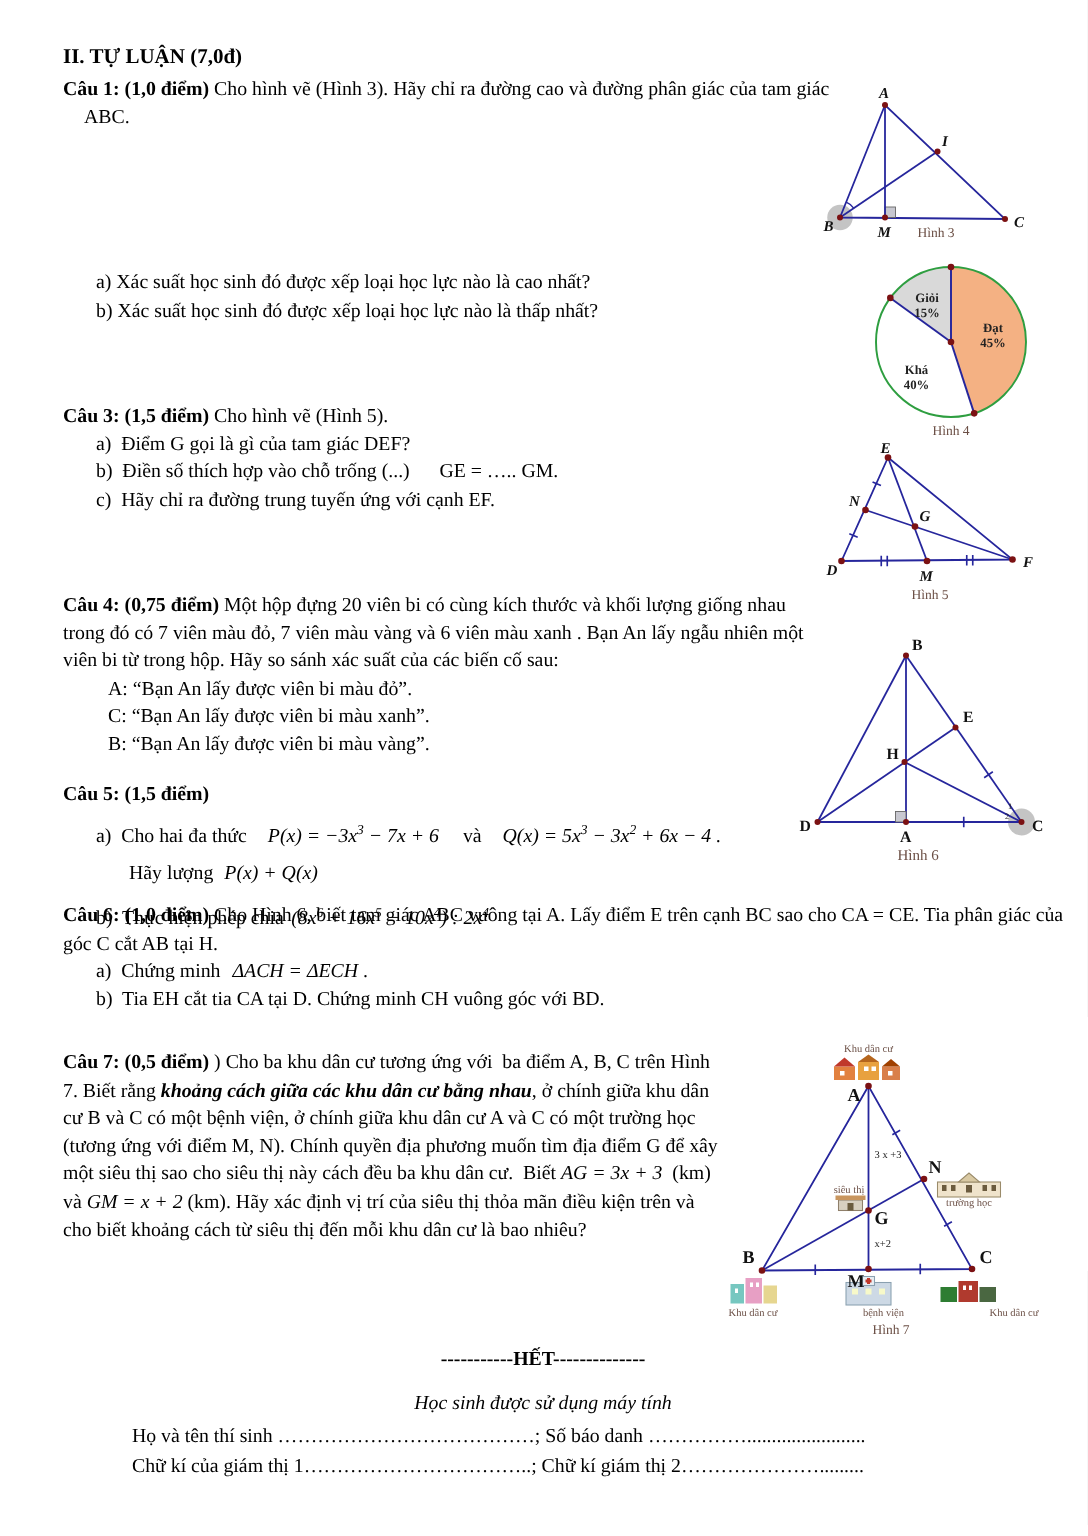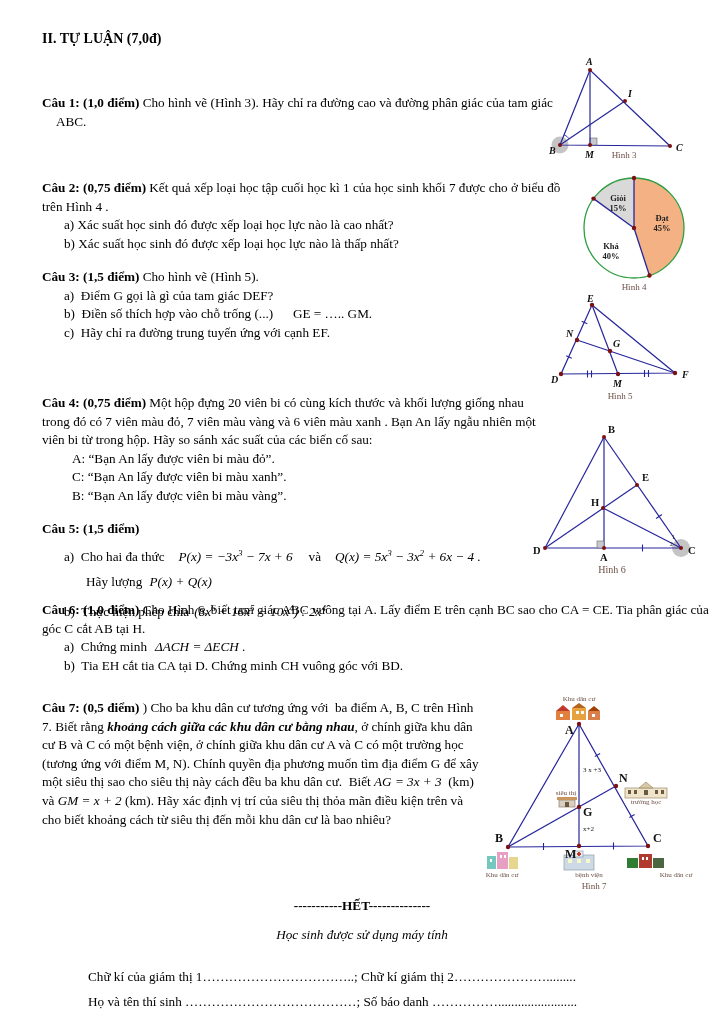"Câu 1: (1,0 điểm) Cho" .ind { margin-top: 44px -> none }
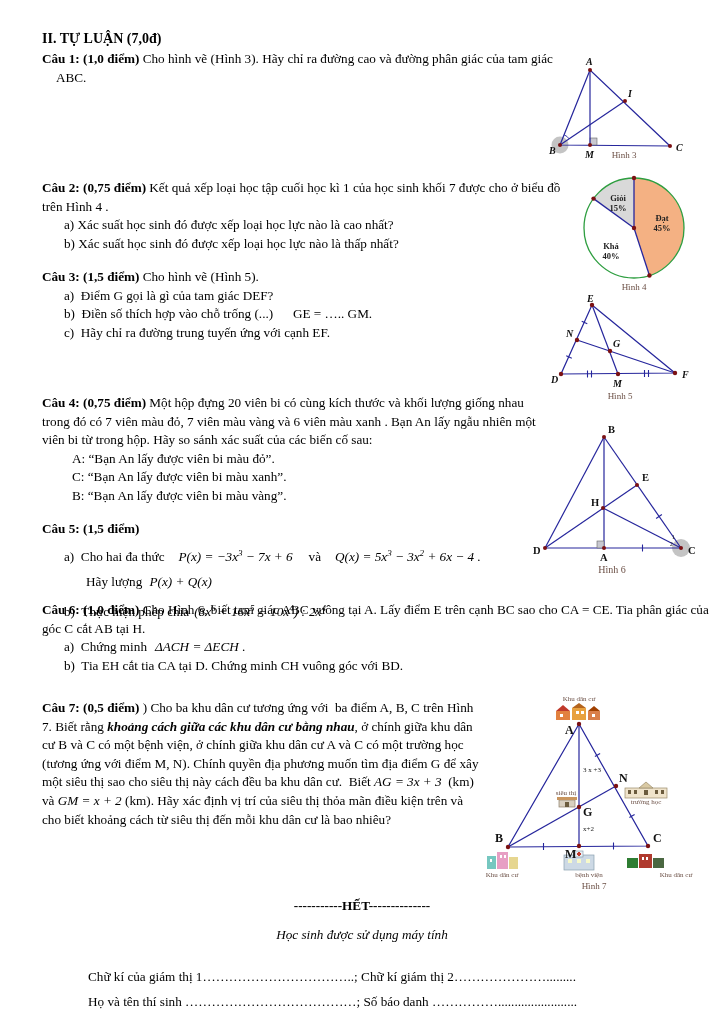"Câu 2: (0,75 điểm) Kết" div { html: <div><span>Câu 2: (0,75 điểm)</span><span> Kết quả xếp loại học tập cuối học kì 1 của học sinh khối 7 được cho ở biểu đồ trên Hình 4 .</span></div> -> none }
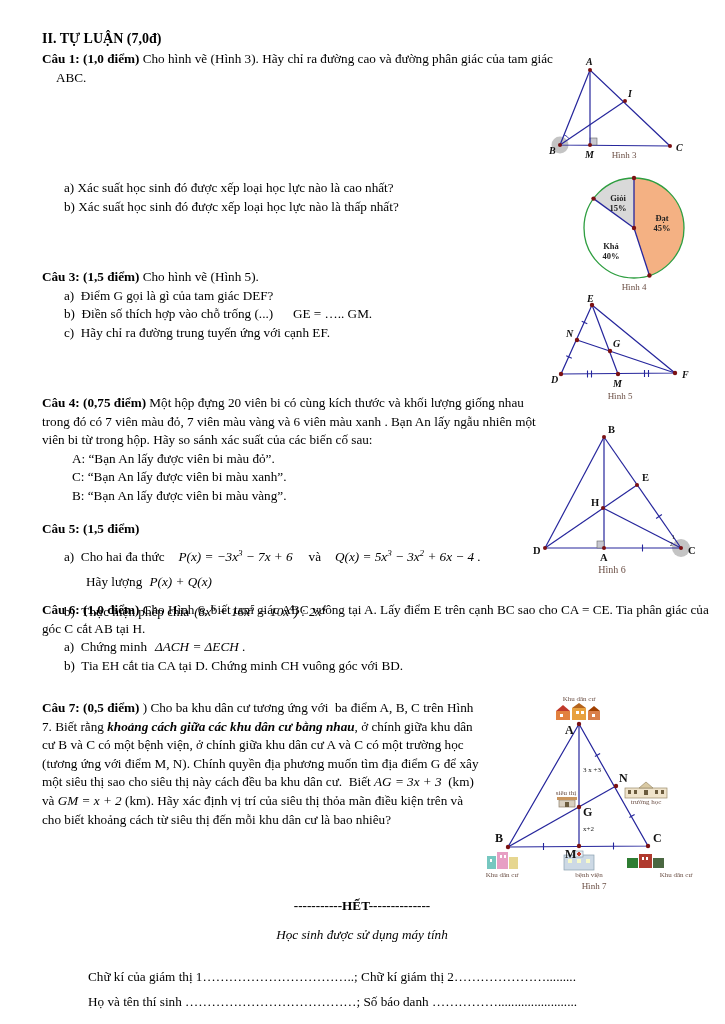"Họ và tên thí sinh" div.blk { margin-top: 45px -> none }
